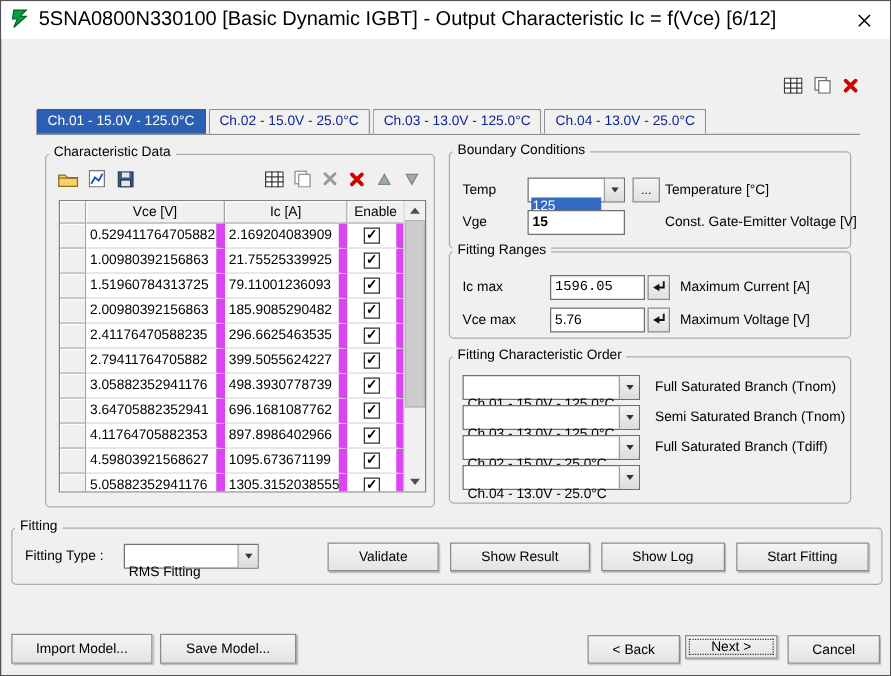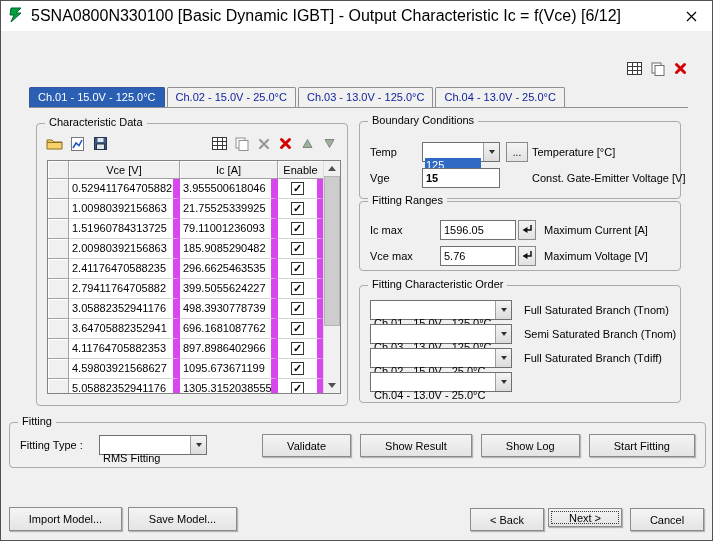"Characteristic Data" .gb-title { left: 8px -> 2px }
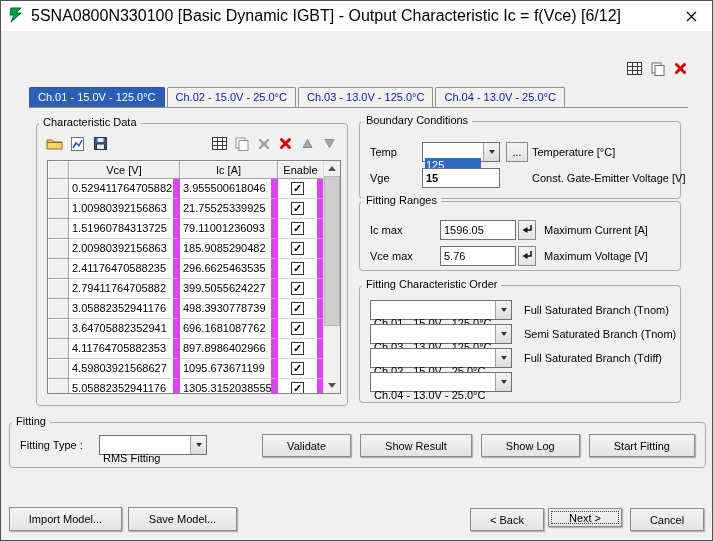"3.955500618046" div.td { text: 3.955500618046 -> 2.169204083909 }
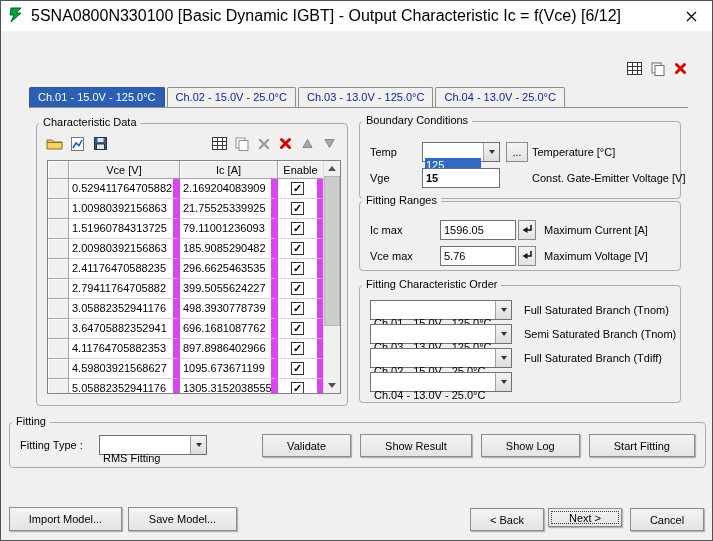"1596.05" input.tfield { font-family: none -> Liberation Mono, monospace }
